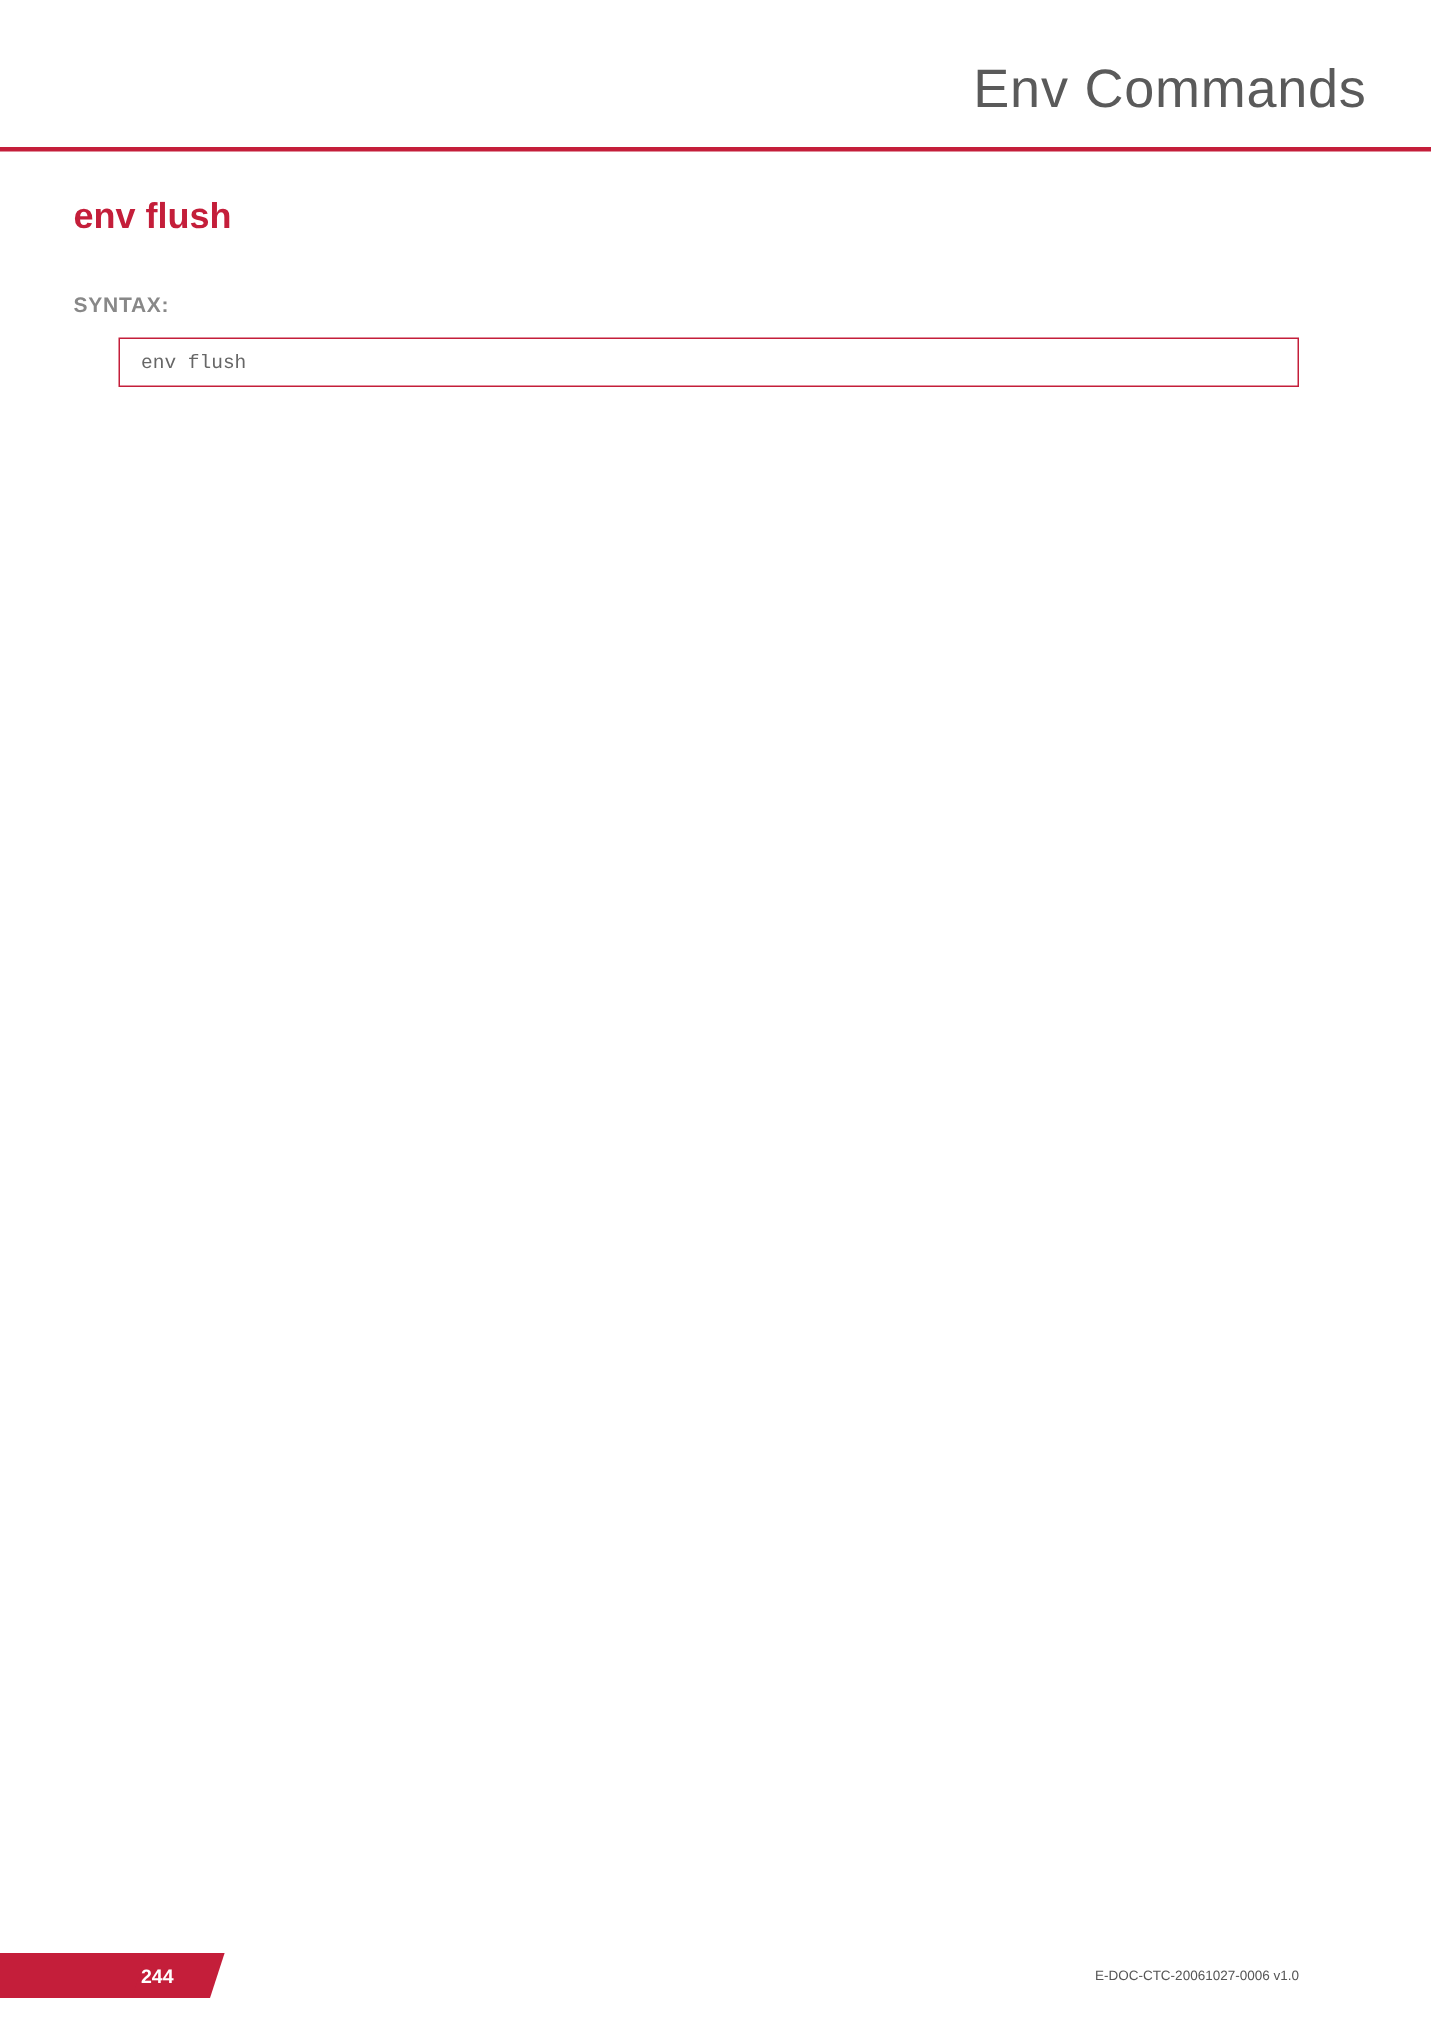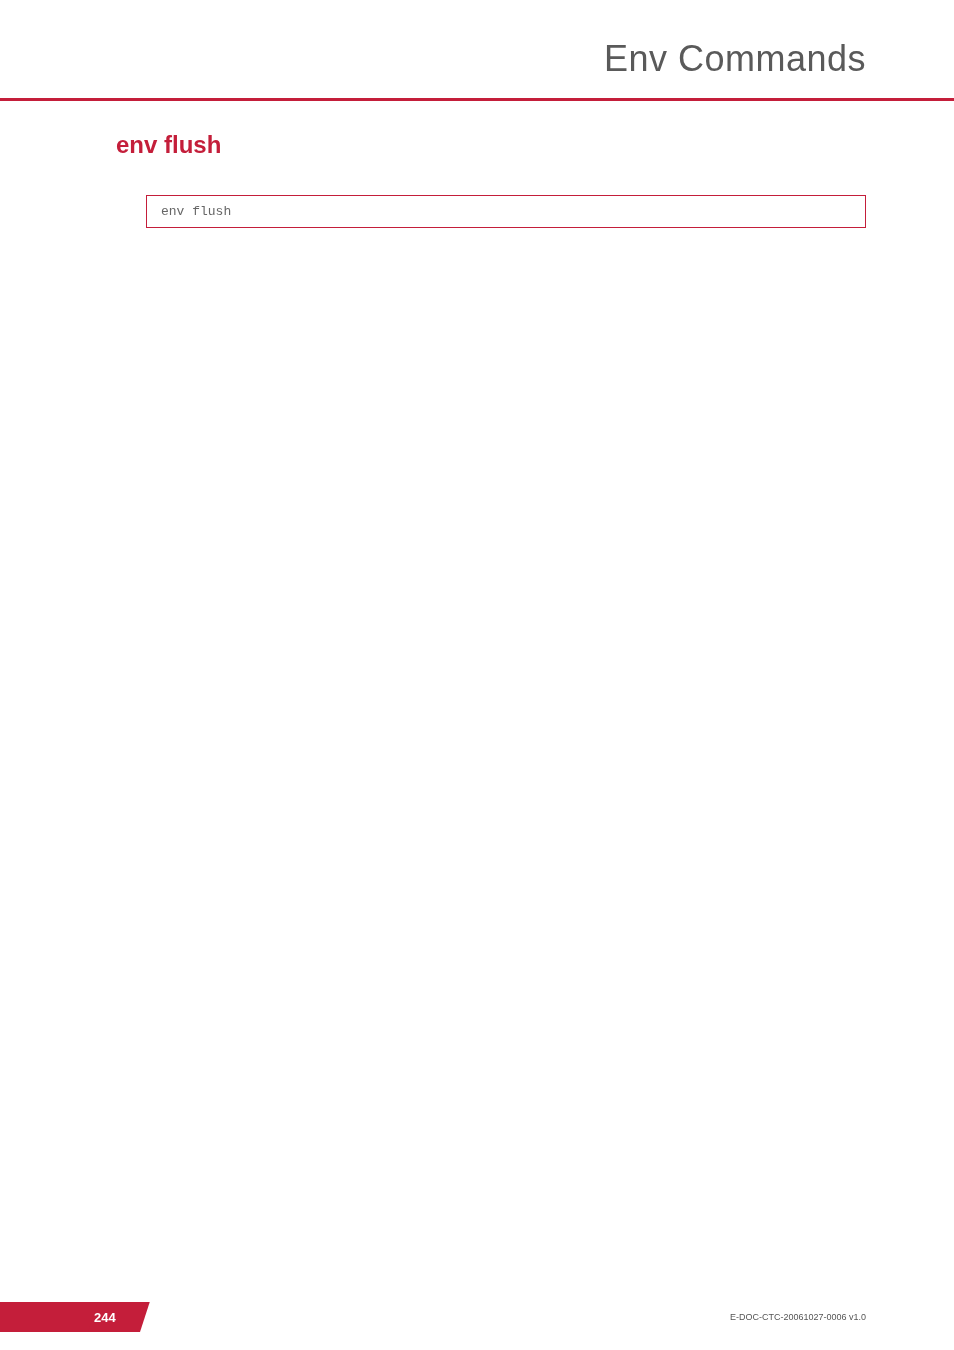"Env Commands" .header { padding: 38px 88px 18px 0 -> 38px 43px 18px 0 }
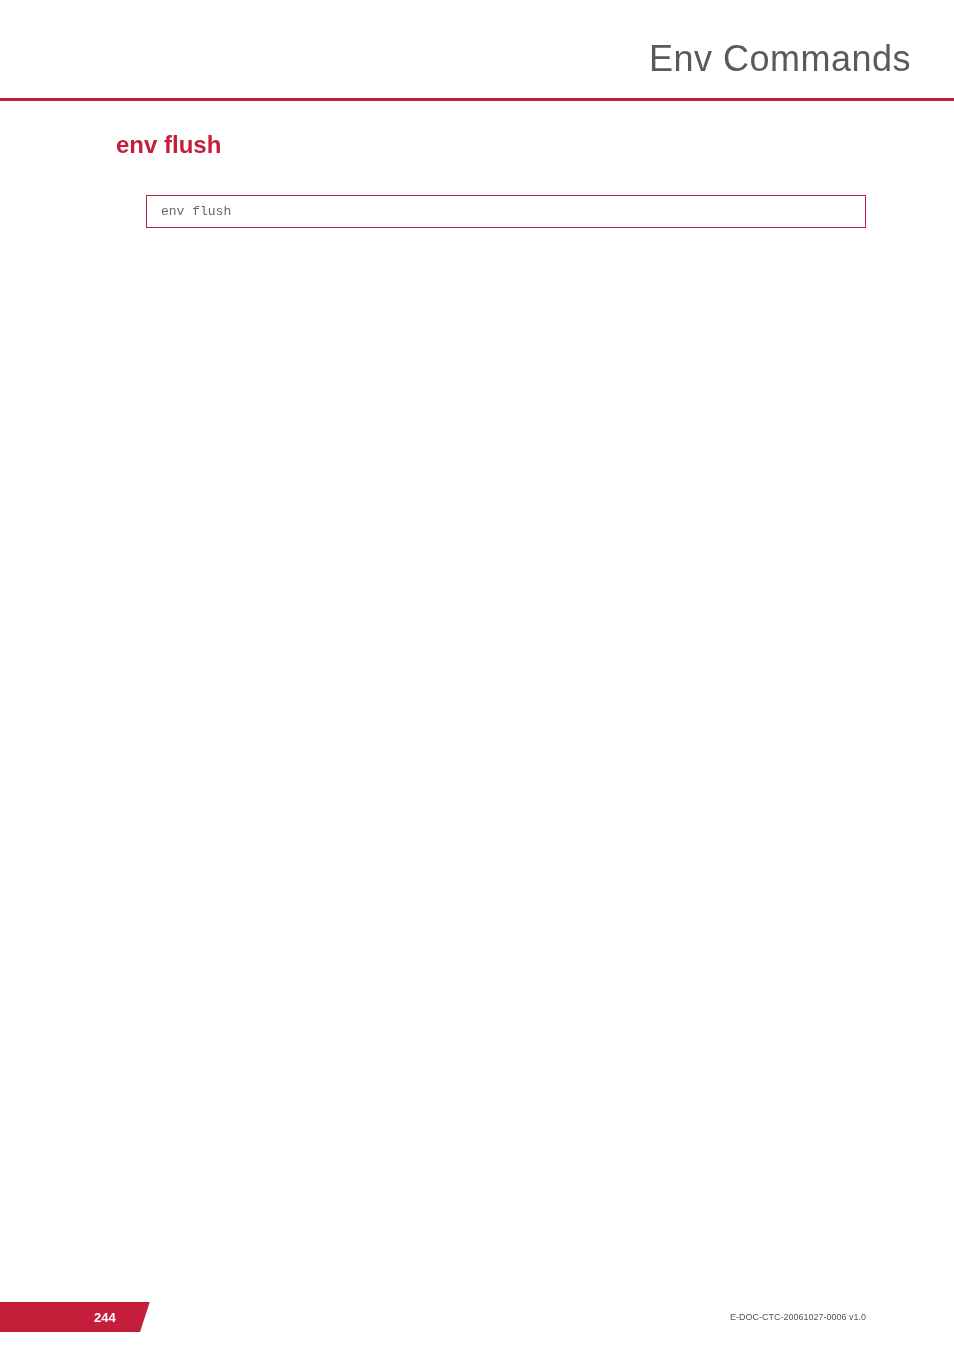"env flush" .content { padding: 30px 88px 0 116px -> 30px 88px 0 49px }
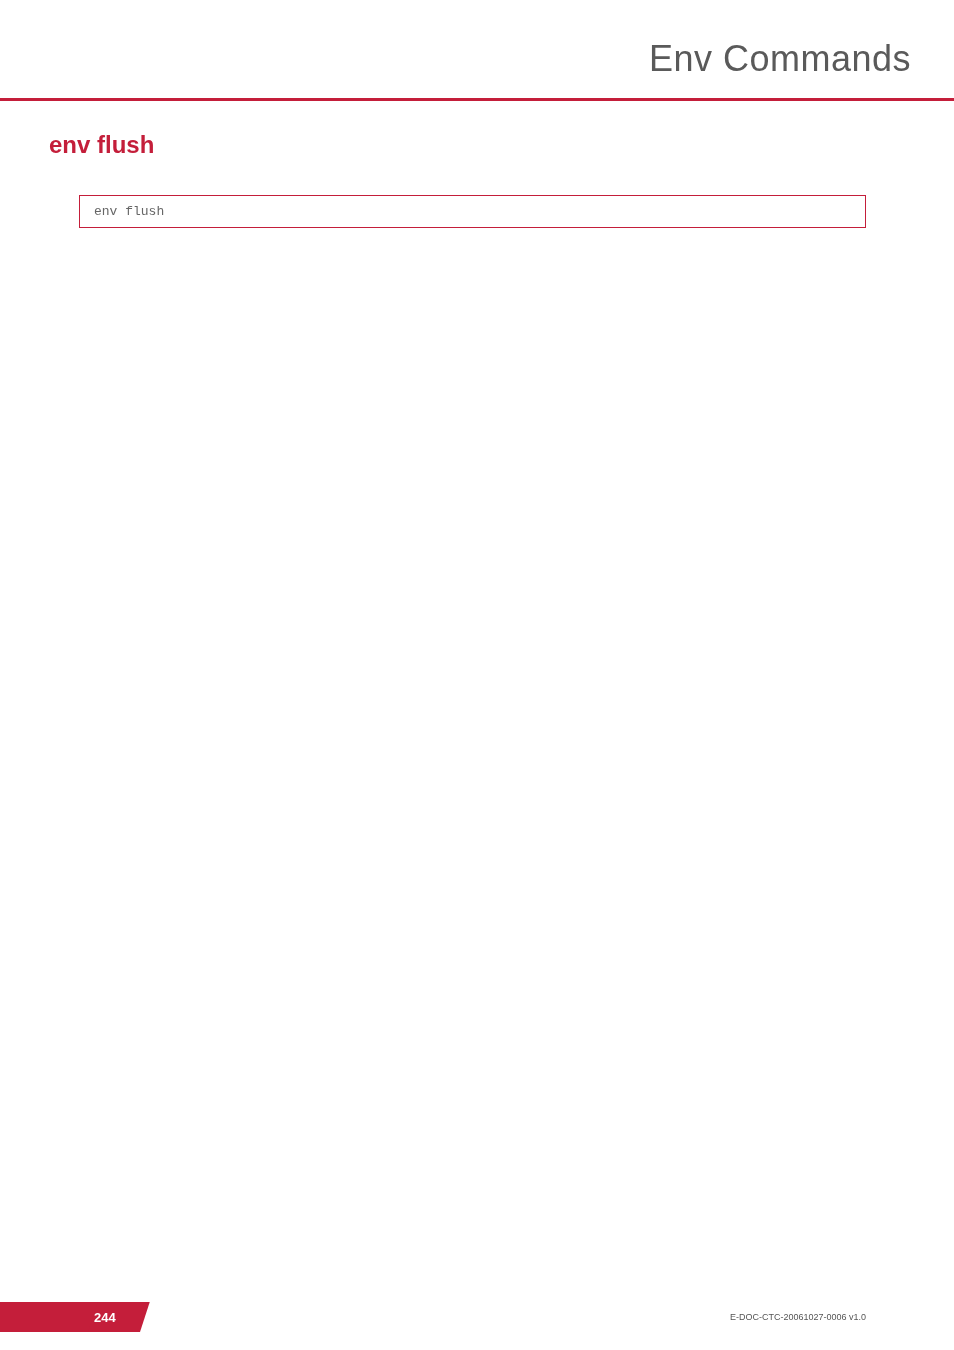"SYNTAX:" div.syntax-label { html: none -> <div>SYNTAX:</div> }
